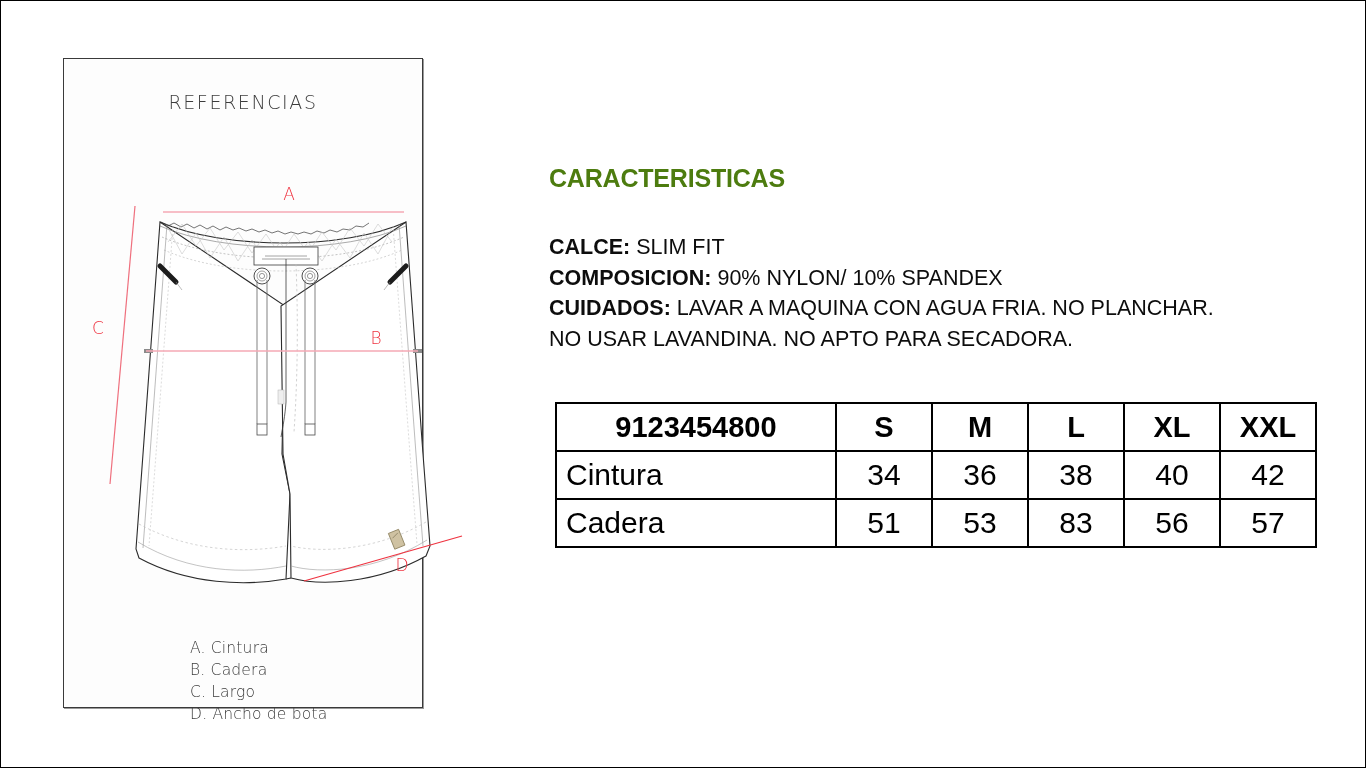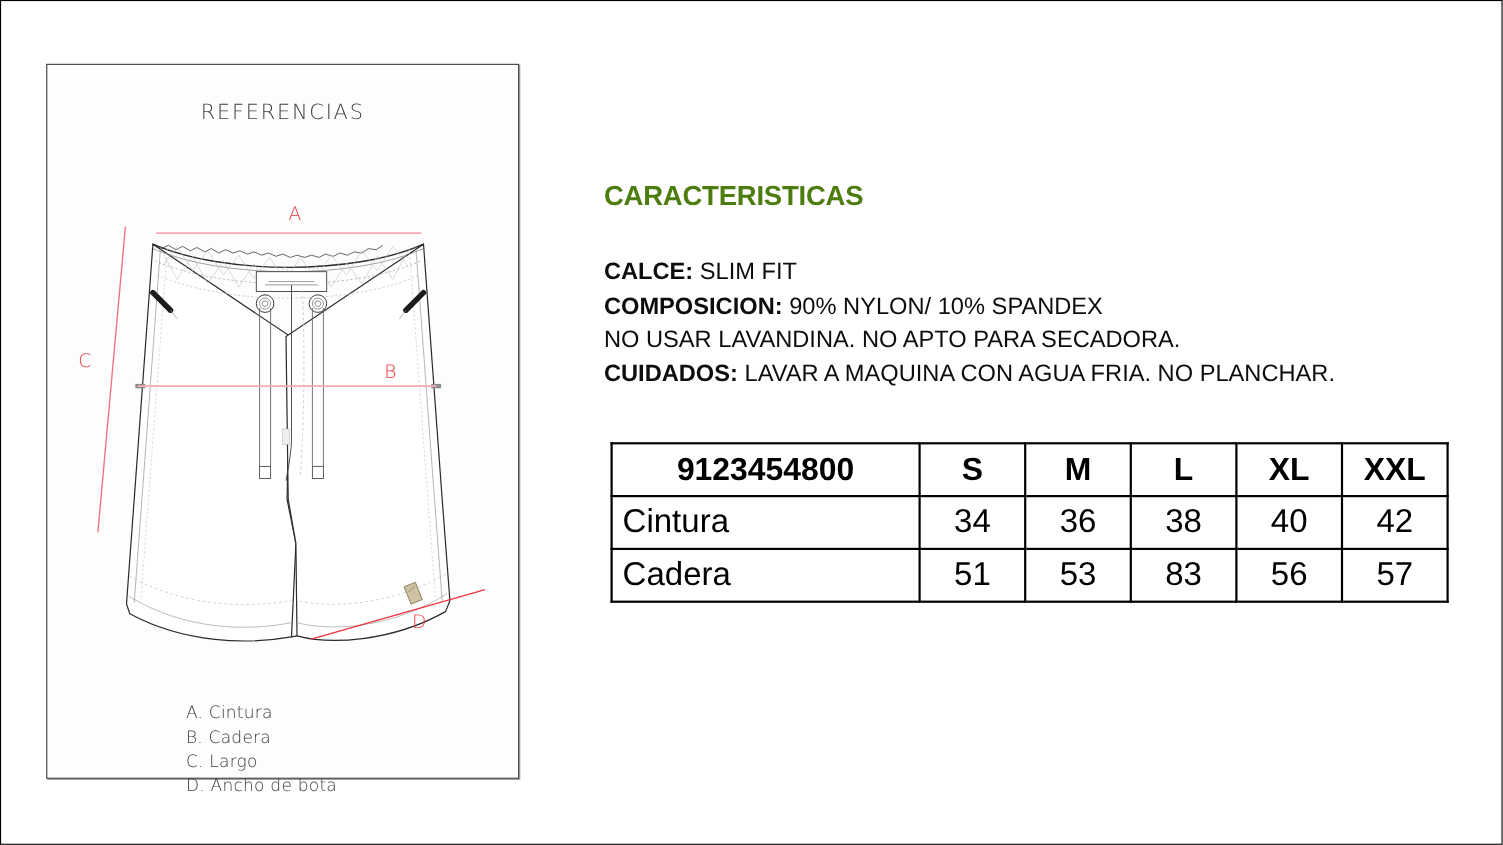"REFERENCIAS" #ref-panel { left: 41px -> 62px; width: 430px -> 360px }
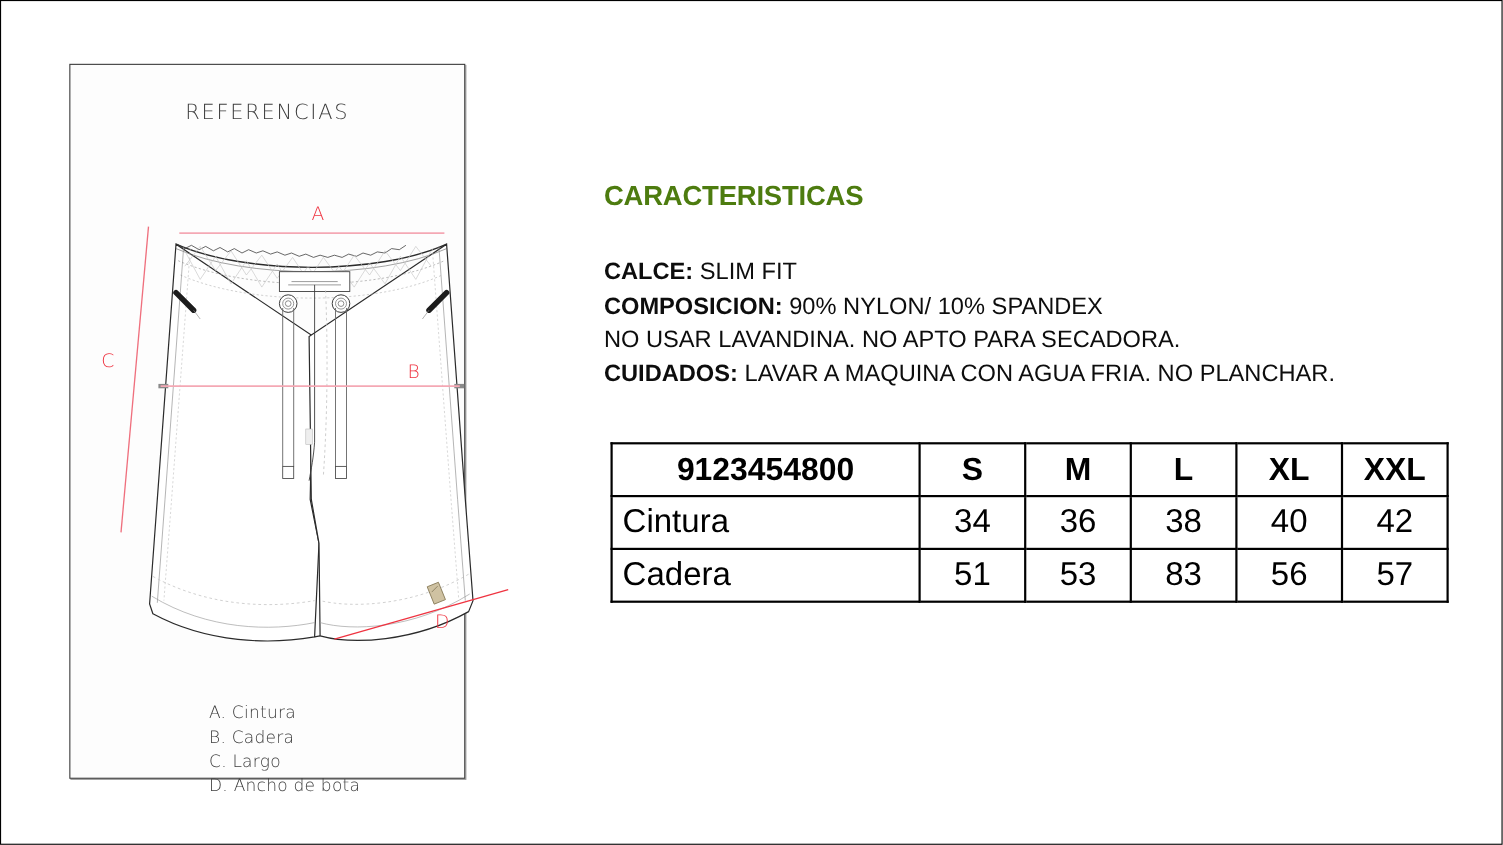"NO USAR LAVANDINA. NO APTO" div { order: before "CUIDADOS: LAVAR A MAQUINA CON" -> after "CUIDADOS: LAVAR A MAQUINA CON" }
